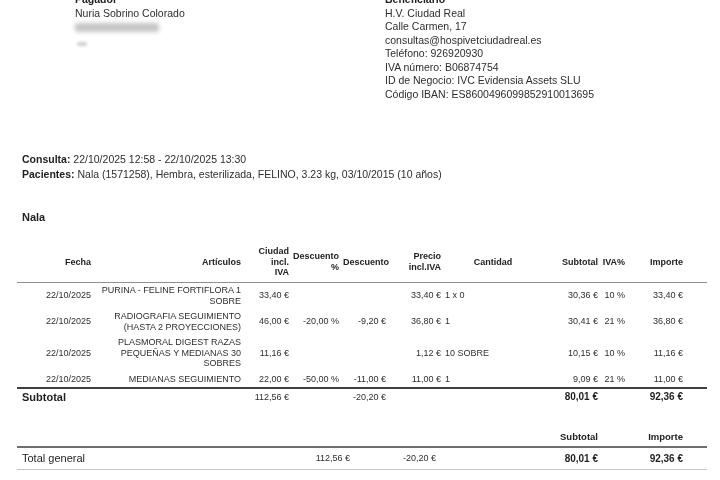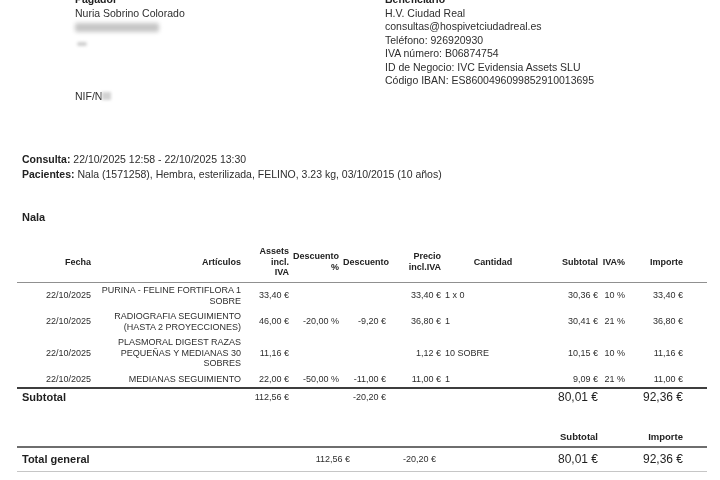"Calle Carmen, 17" div.party-line { html: none -> <div>Calle Carmen, 17</div> }
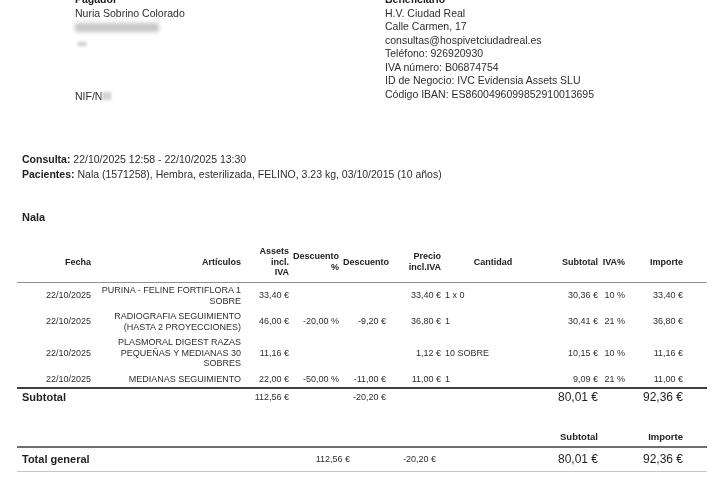"NIF/N" div.party-line { html: <div><span>NIF/N</span><span></span></div> -> none }
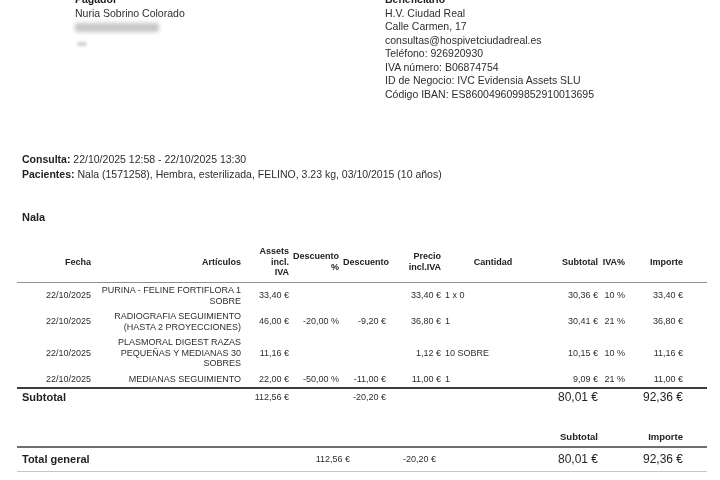"Assets incl." th.num { text: Assets -> Ciudad }
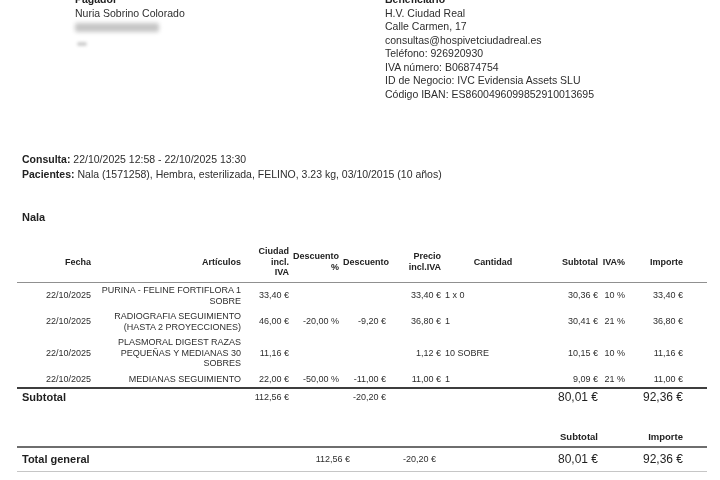"80,01 €" .big { font-size: 12px -> 10px; font-weight: 400 -> 700 }
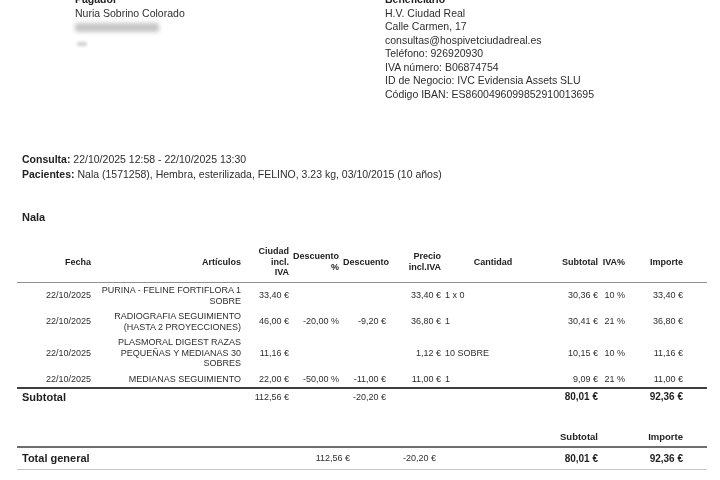"Total general" .totals-table .row-label { font-weight: 700 -> 400 }
